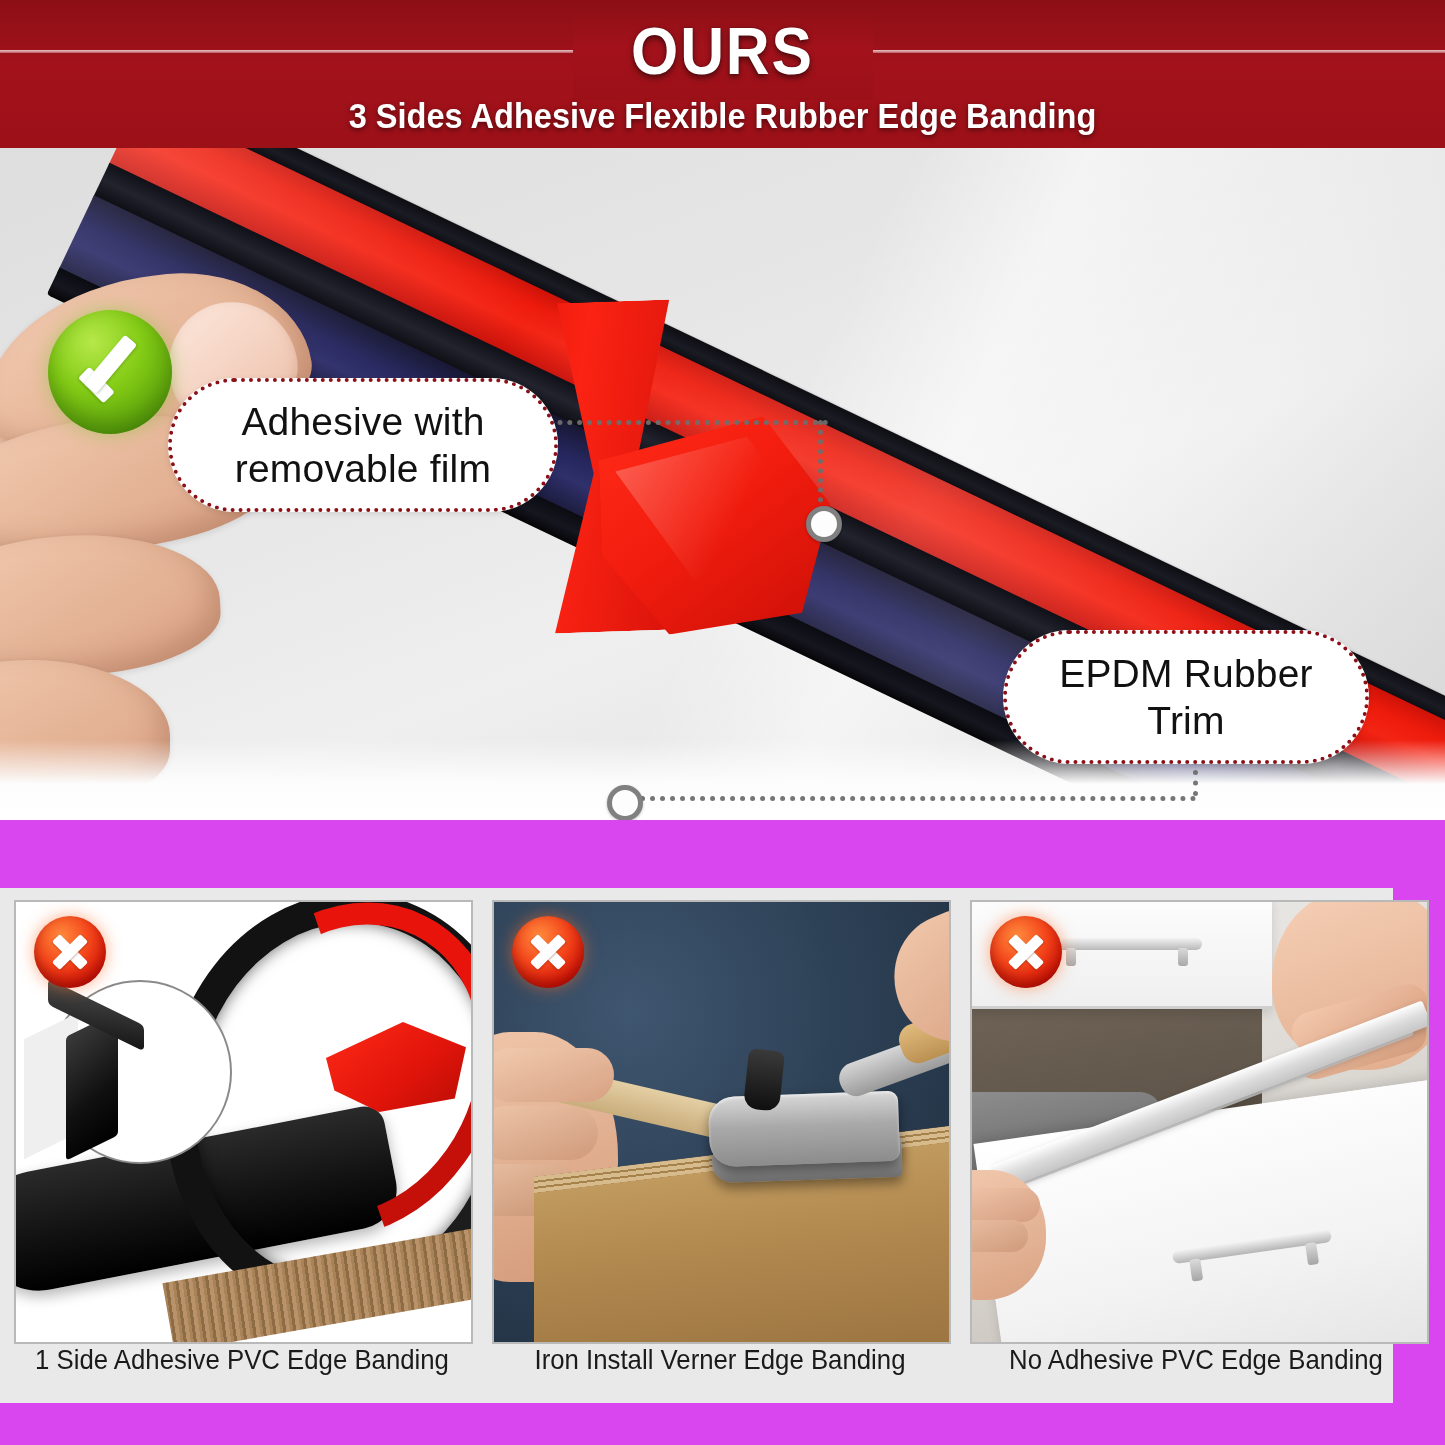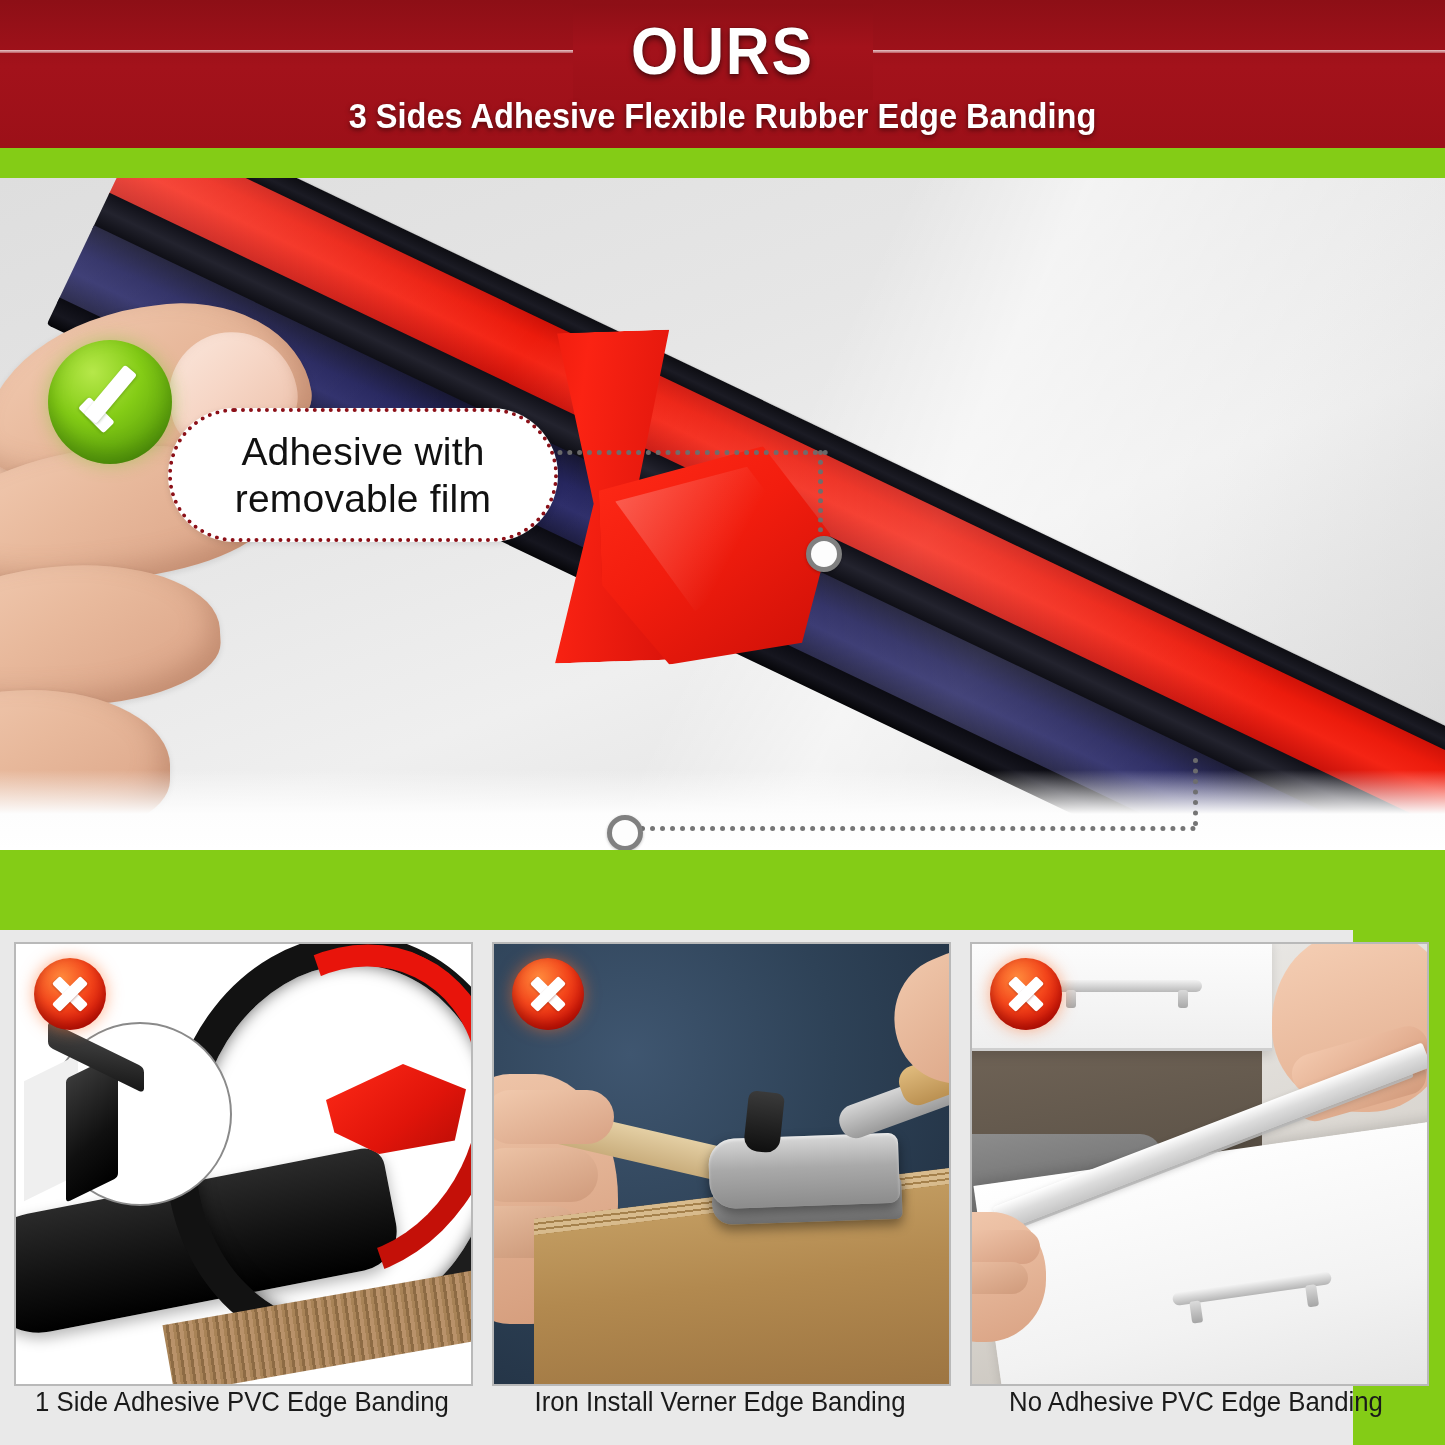"OURS" .page { background: #84cc16 -> #d946ef }
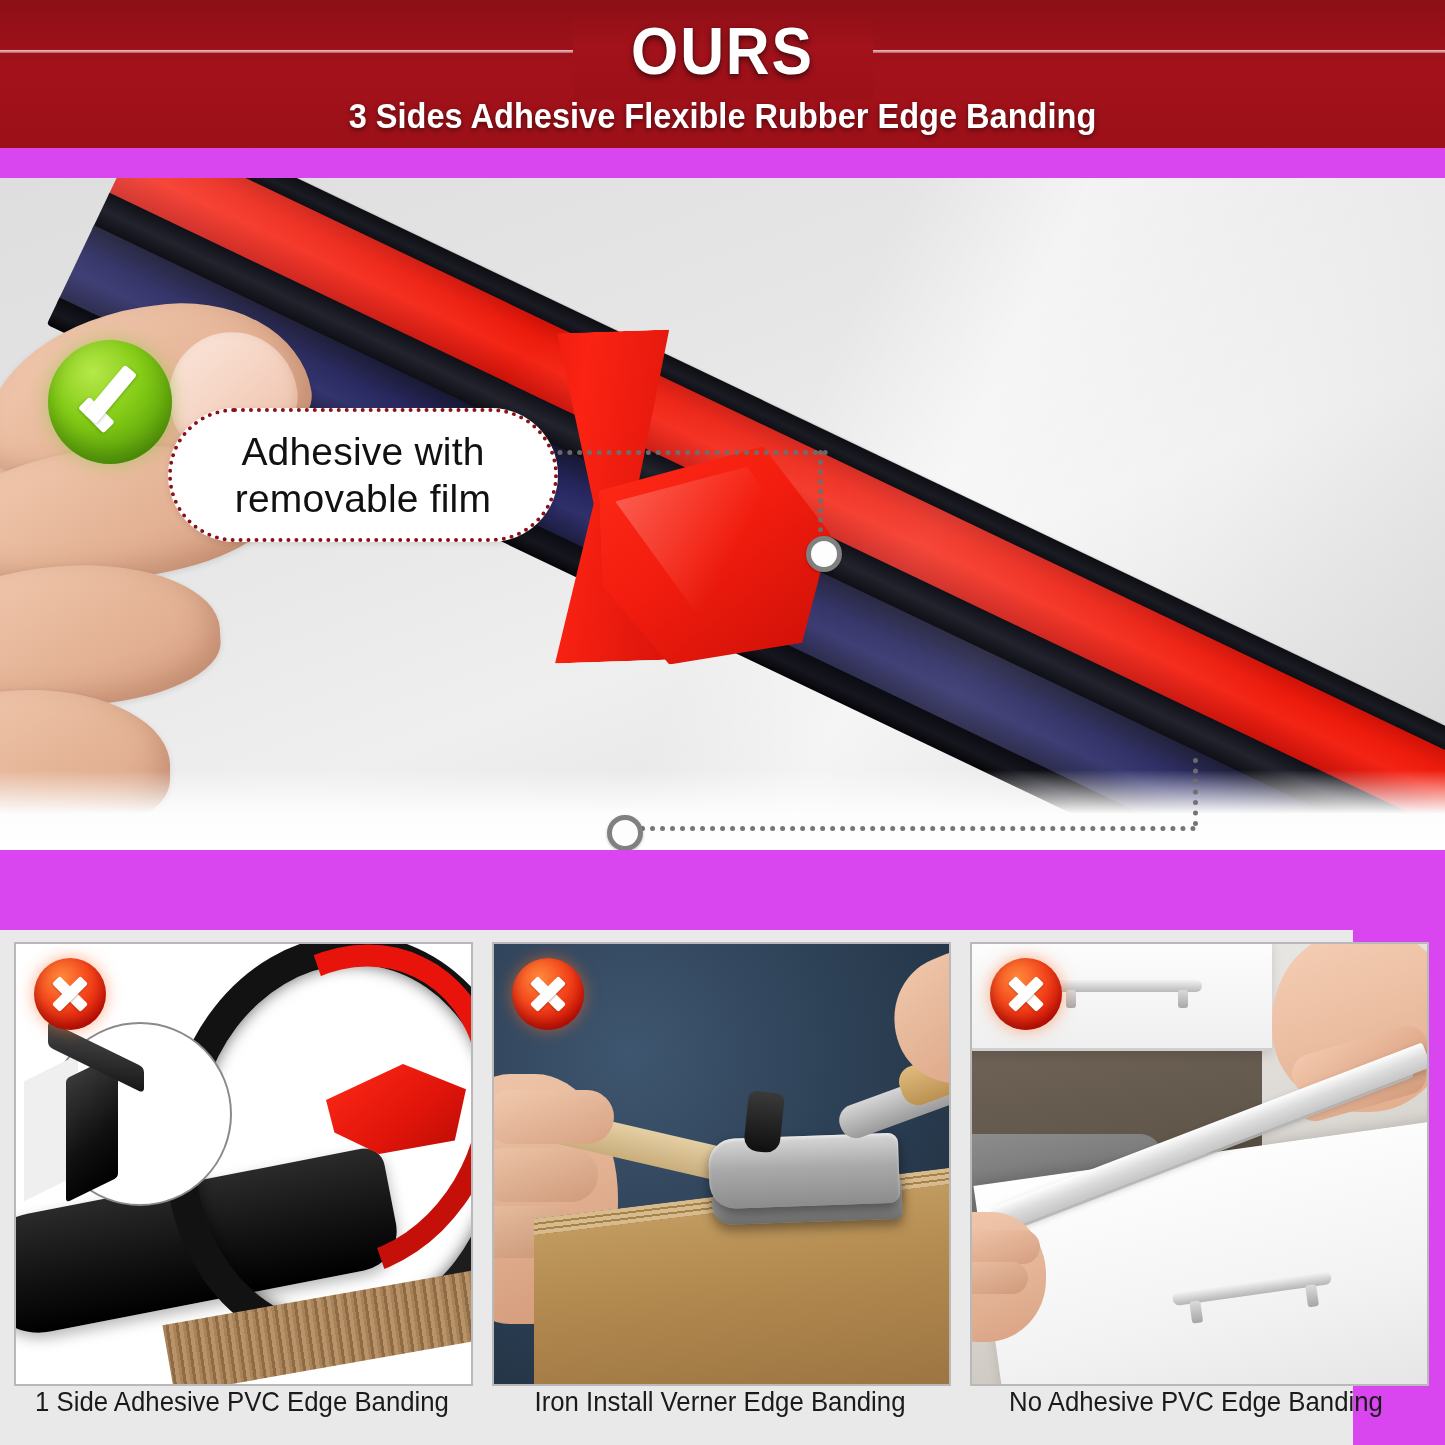"Adhesive with removable film" .hero { margin-top: 30px -> none }
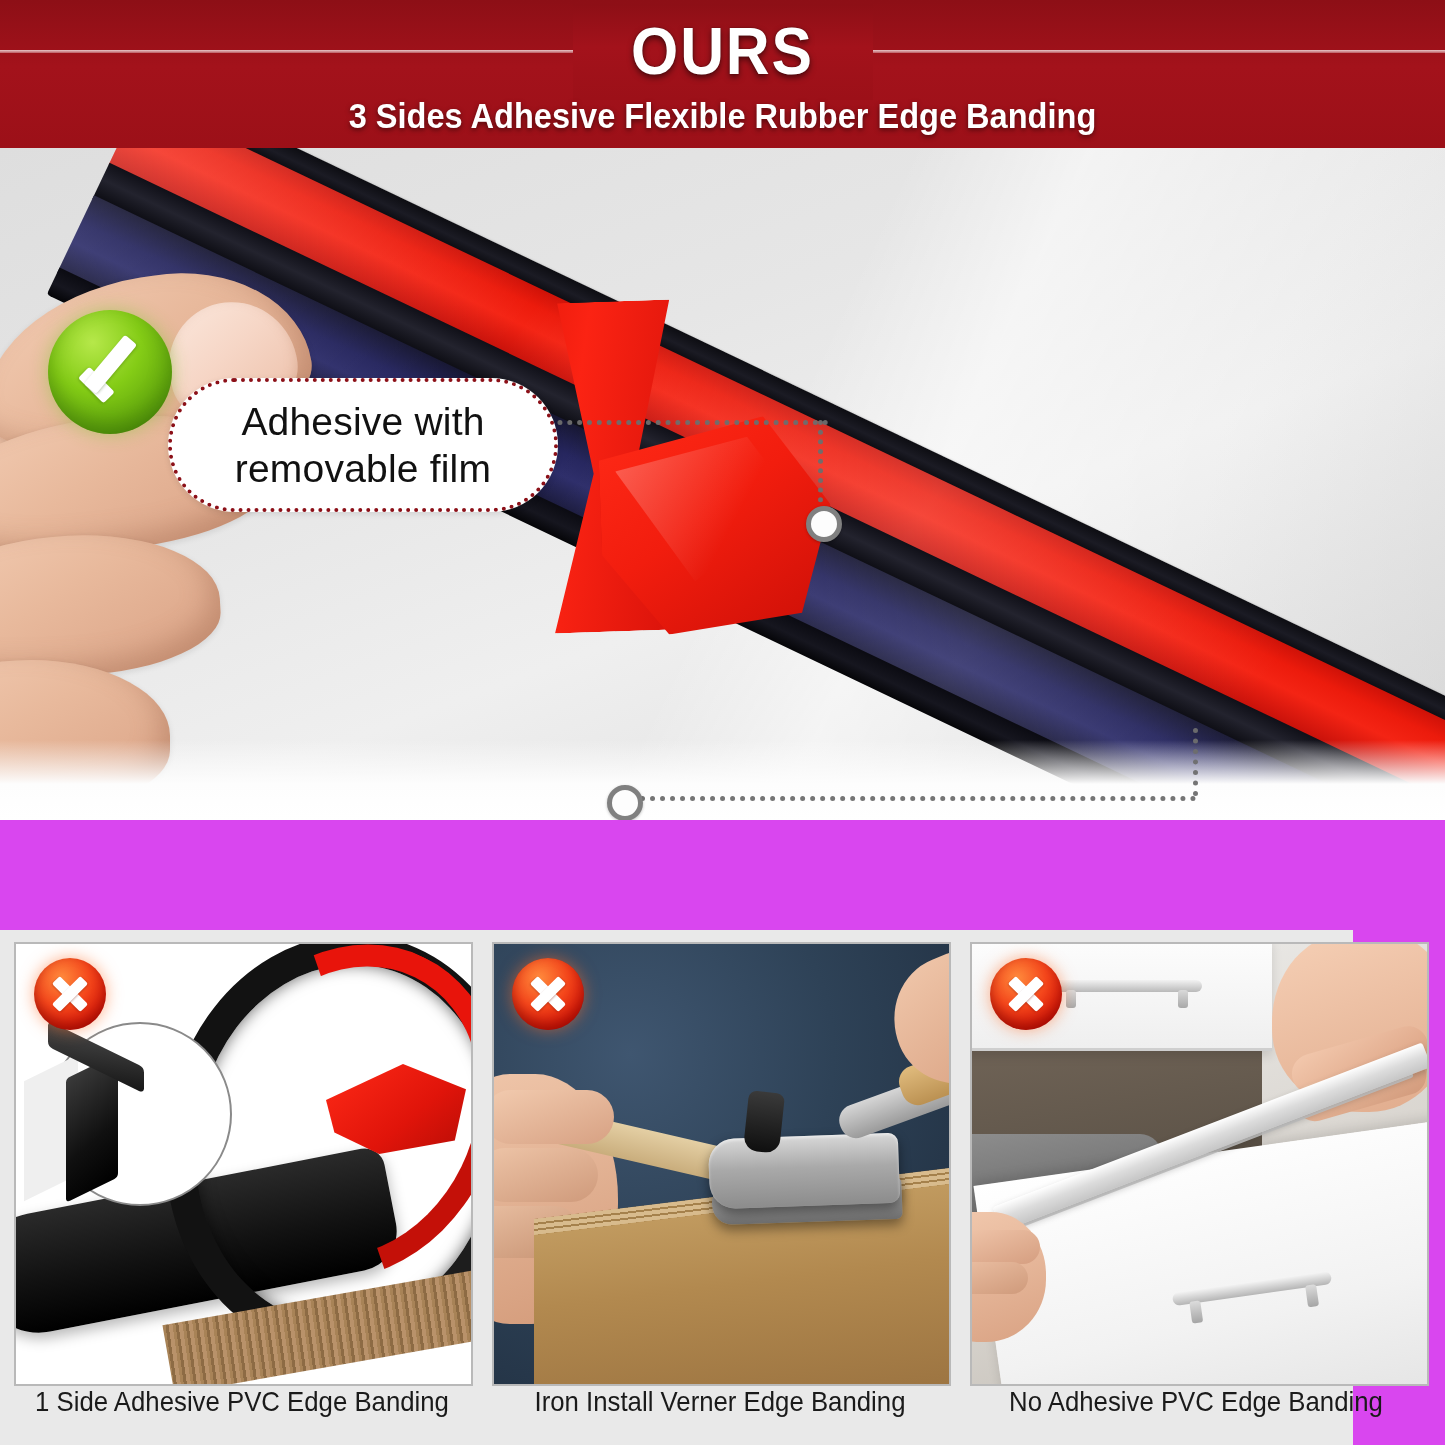"EPDM Rubber Trim" div.callout { html: none -> <div>EPDM Rubber Trim</div> }
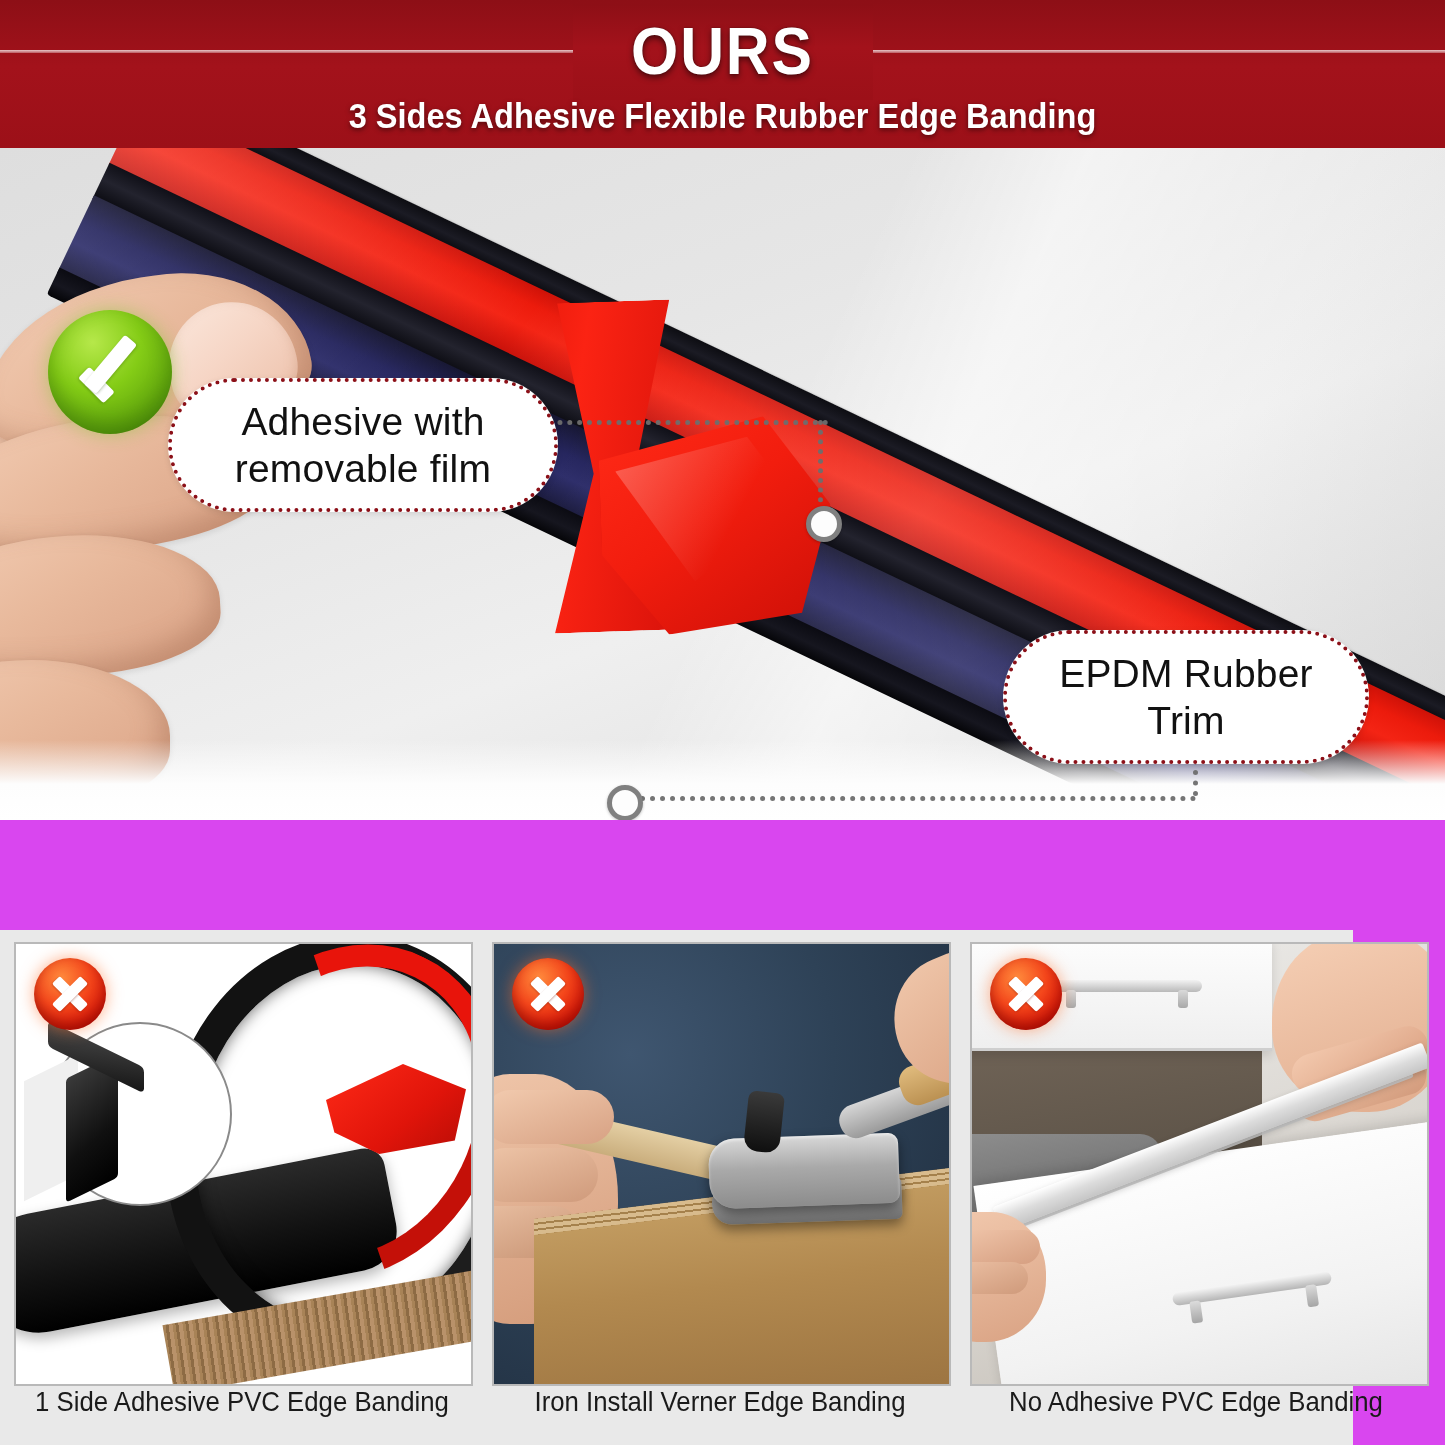"1 Side Adhesive PVC Edge" .panels { padding-left: none -> 40px; top: 930px -> 888px }
